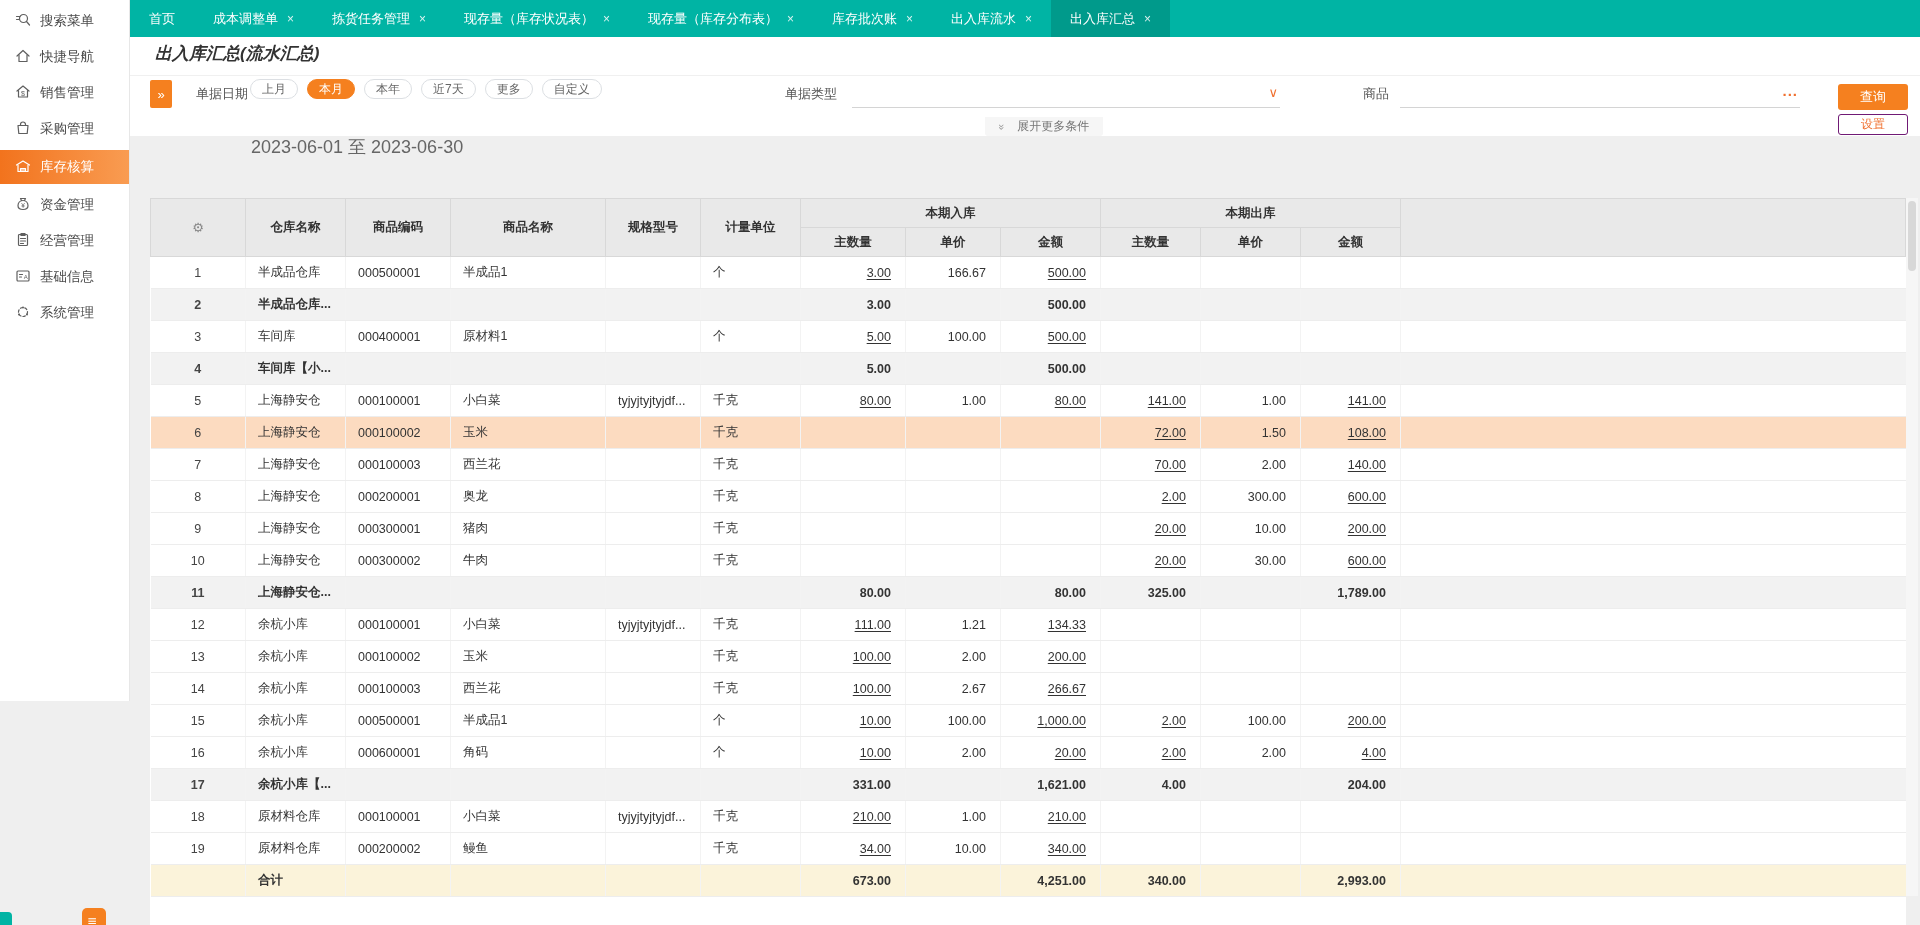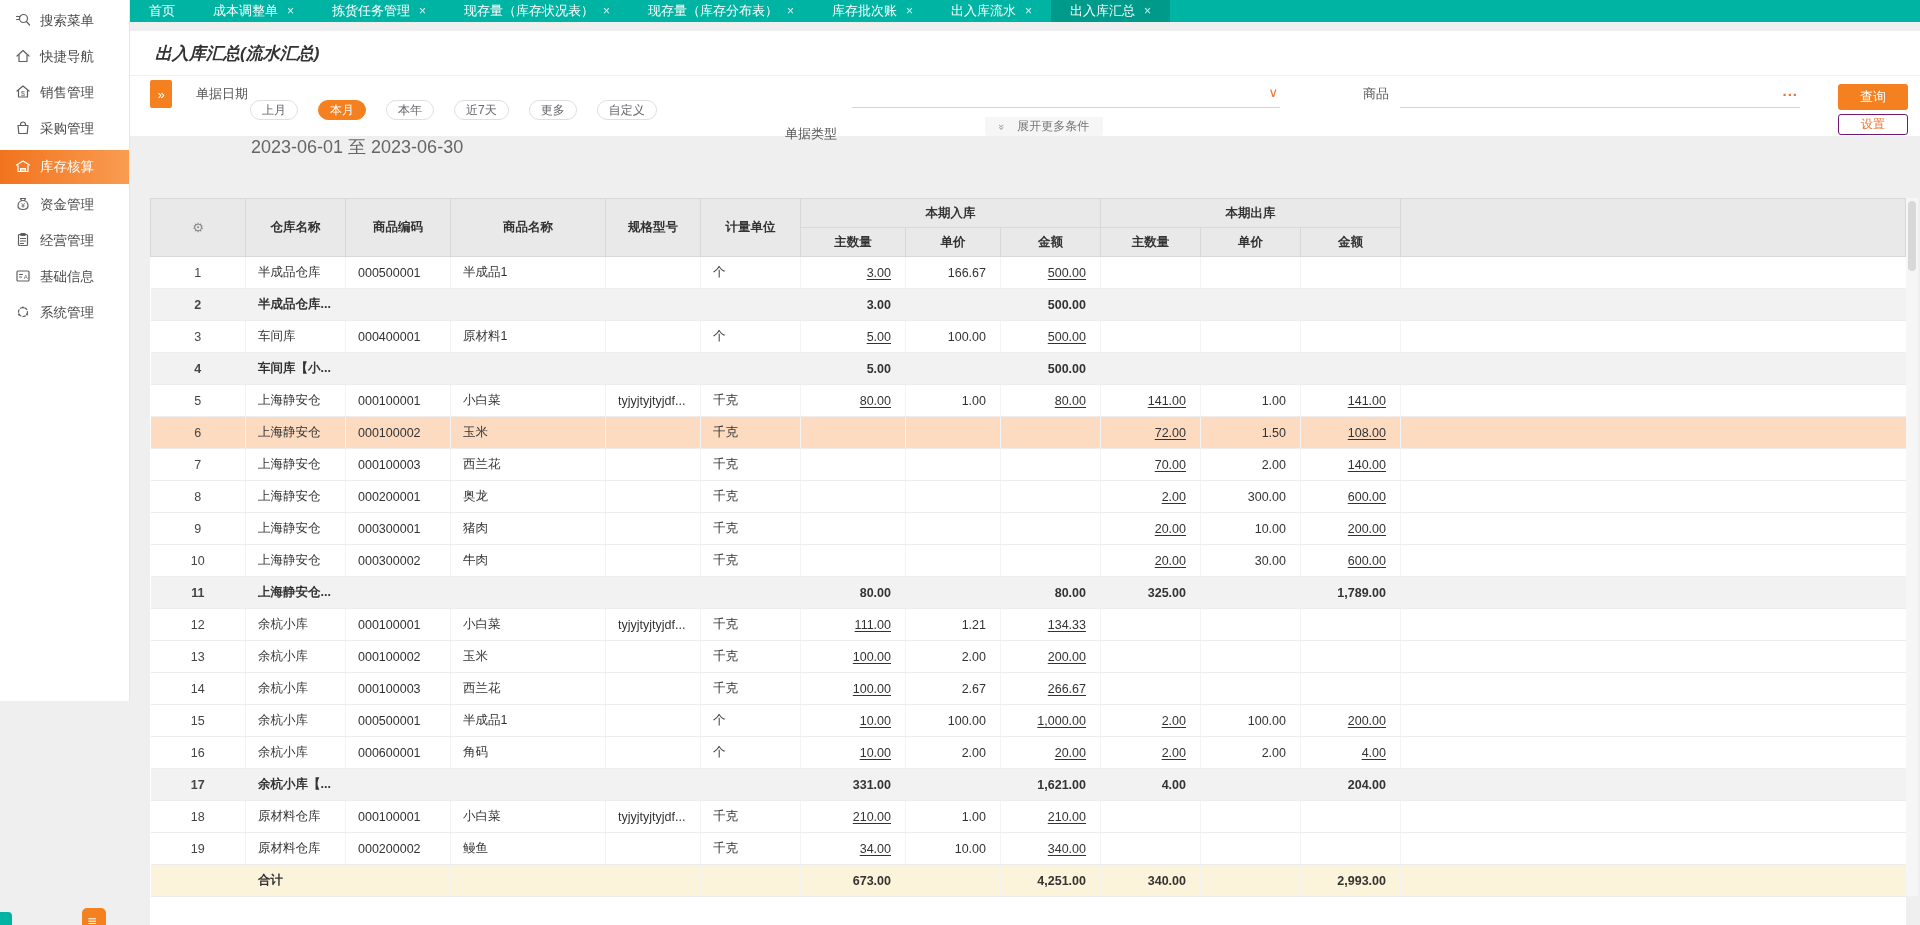"首页" .tabbar { height: 22px -> 37px }
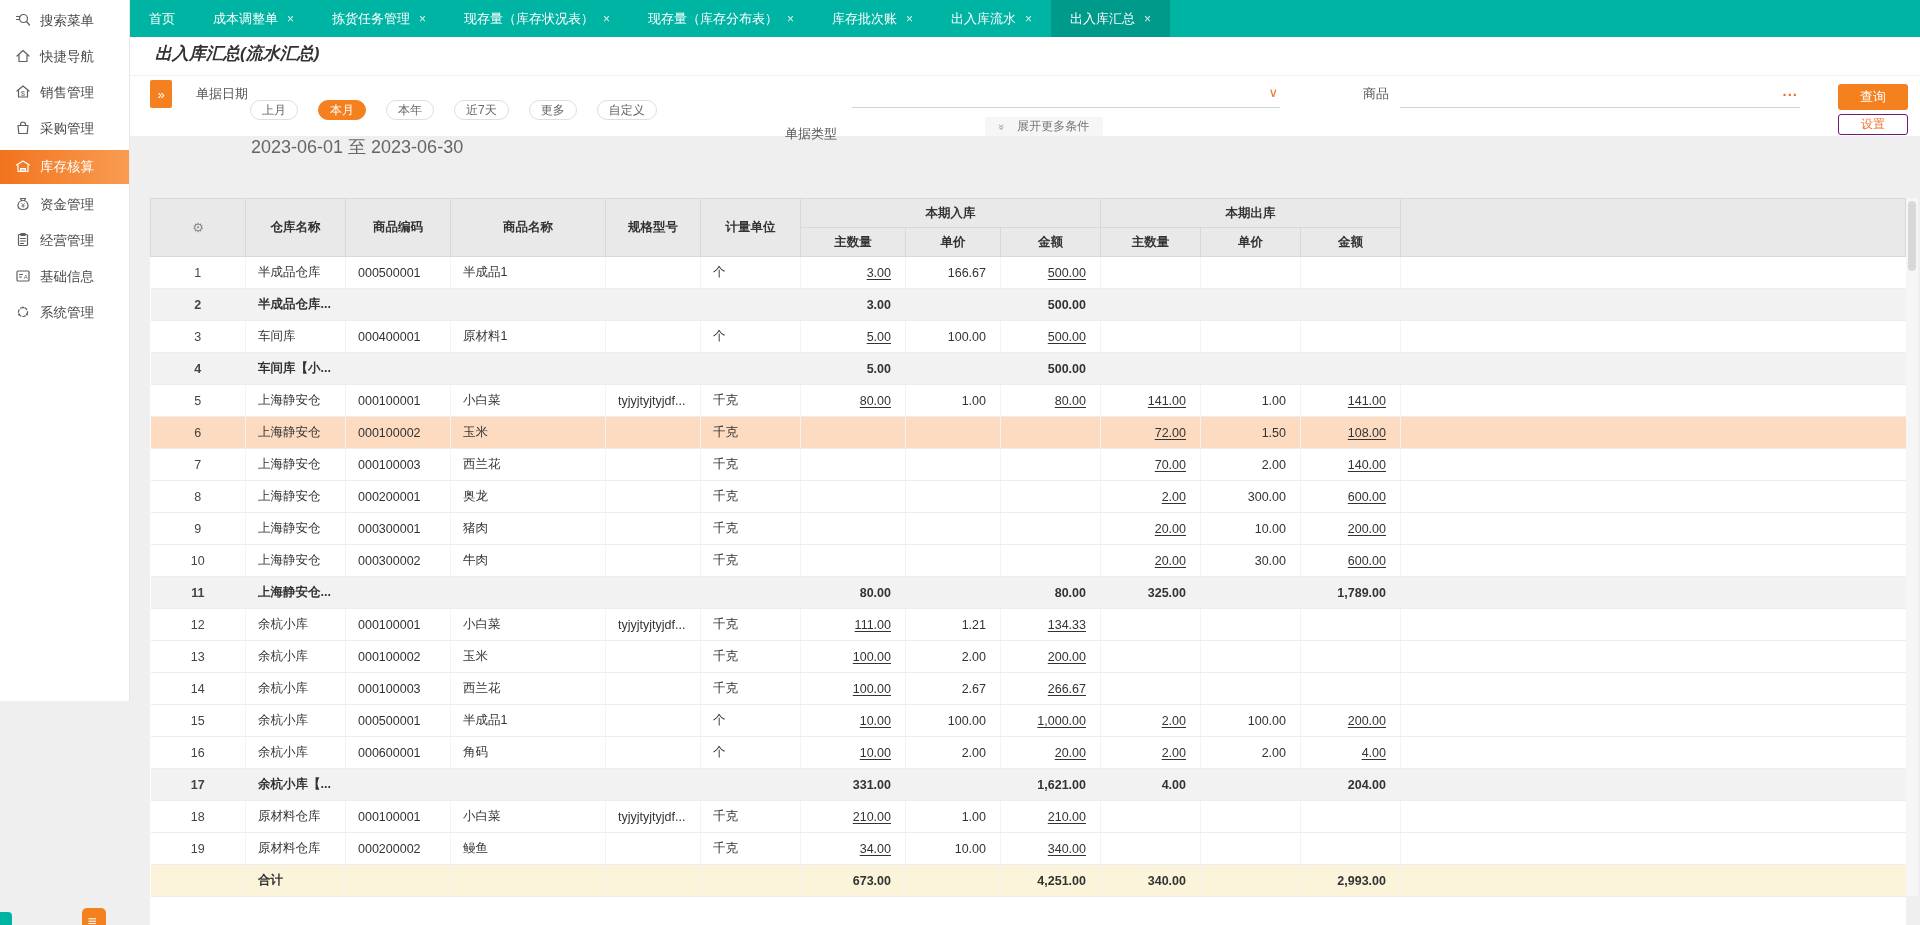"上月" .pills { gap: 20px -> 9px; top: 24px -> 3px }
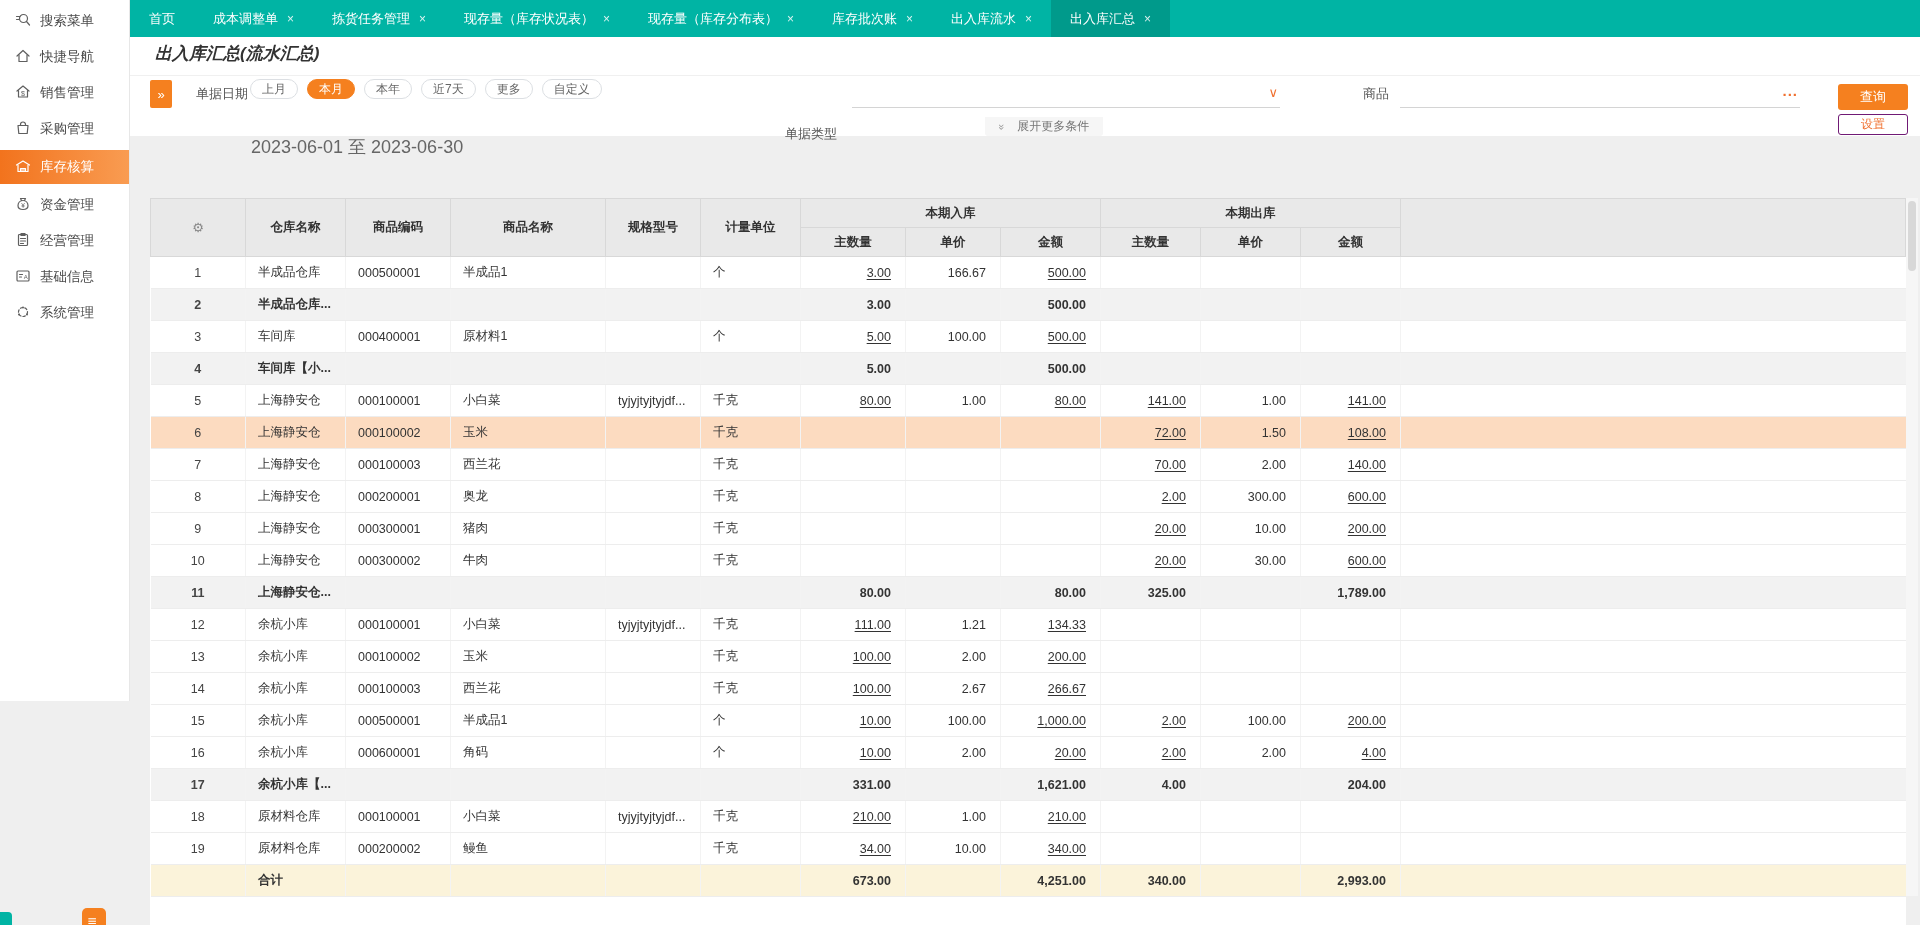"单据类型" span.f-label { margin-top: 40px -> none }
